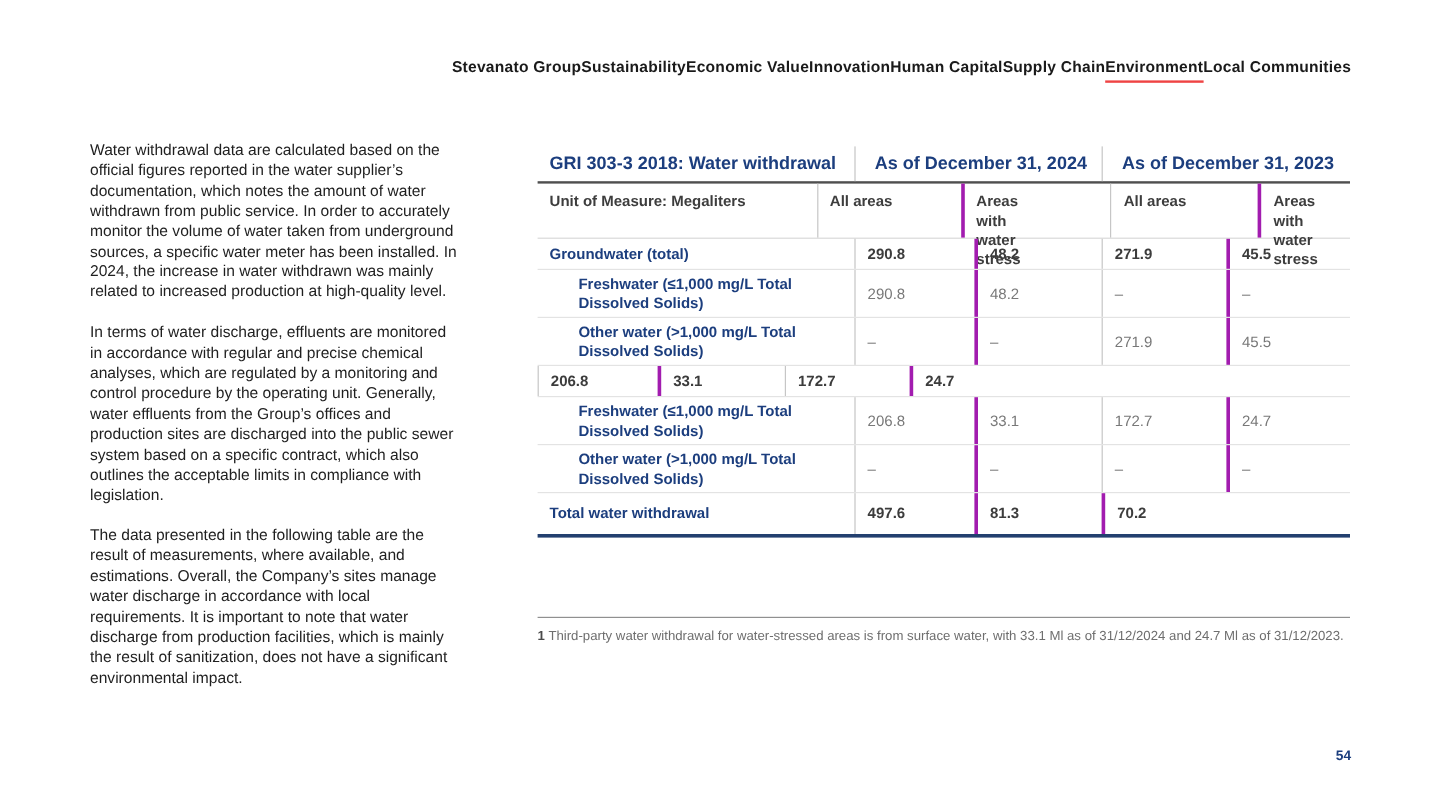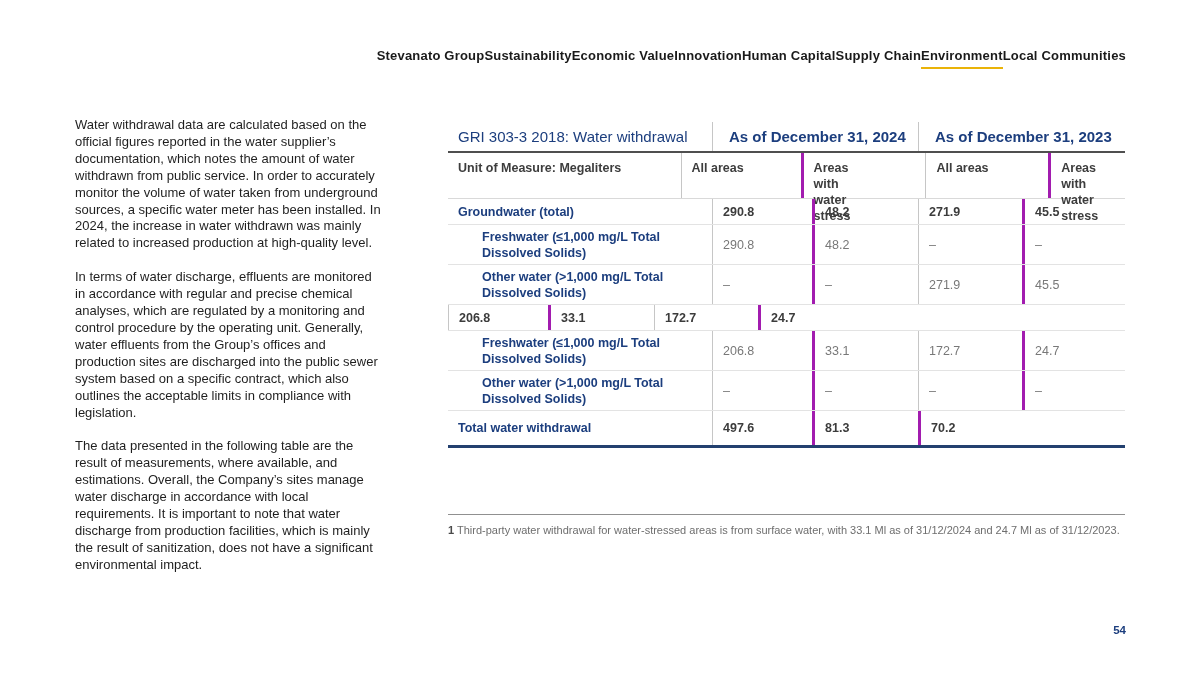"Environment" .nav-item.active { border-bottom: 2px solid #eab308 -> 2px solid #ef4444 }
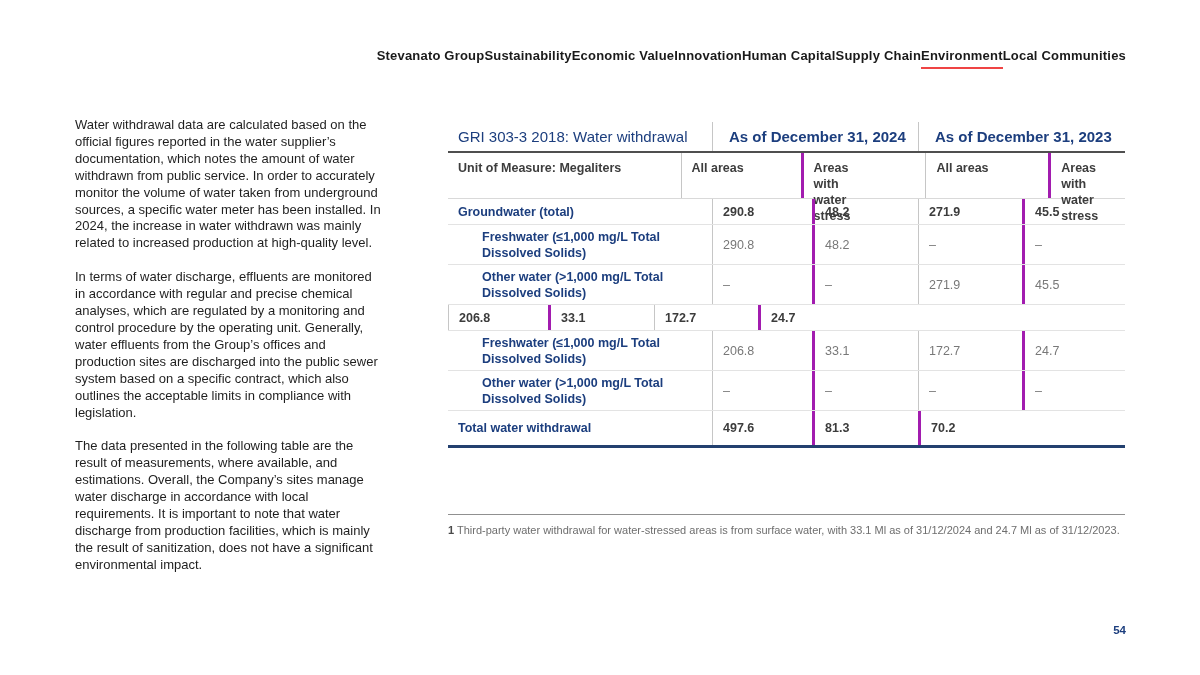"GRI 303-3 2018: Water withdrawal" .table-title { font-weight: normal -> bold }
